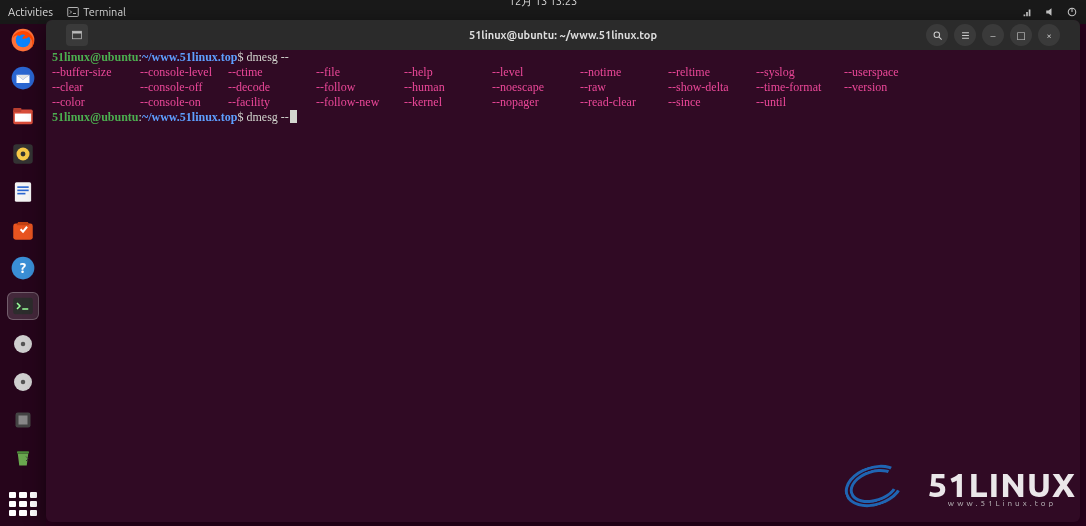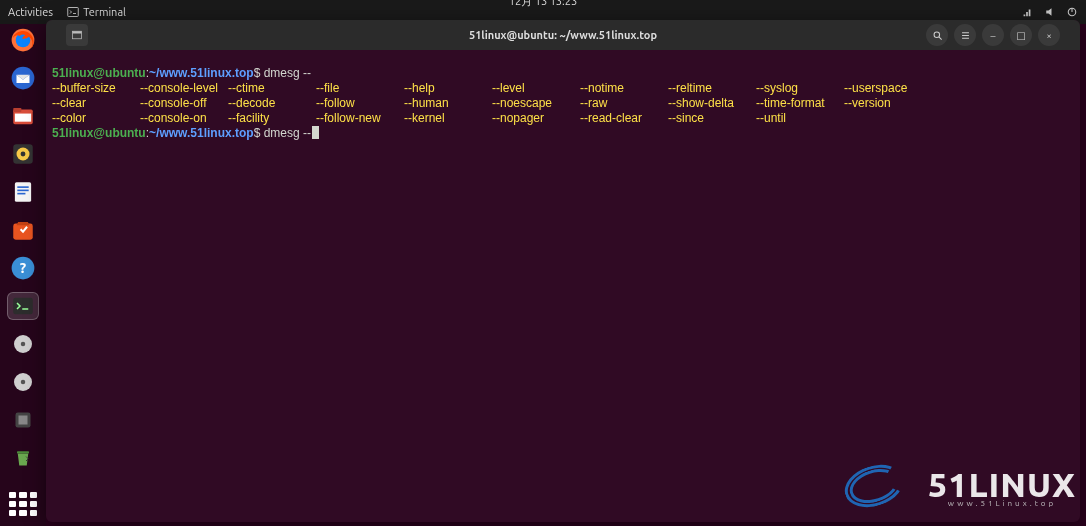"51linux@ubuntu:~/www.51linux.top$ dmesg" .terminal-body { font-family: Liberation Sans, sans-serif -> Liberation Serif, serif; padding: 16px 6px -> 0 6px }
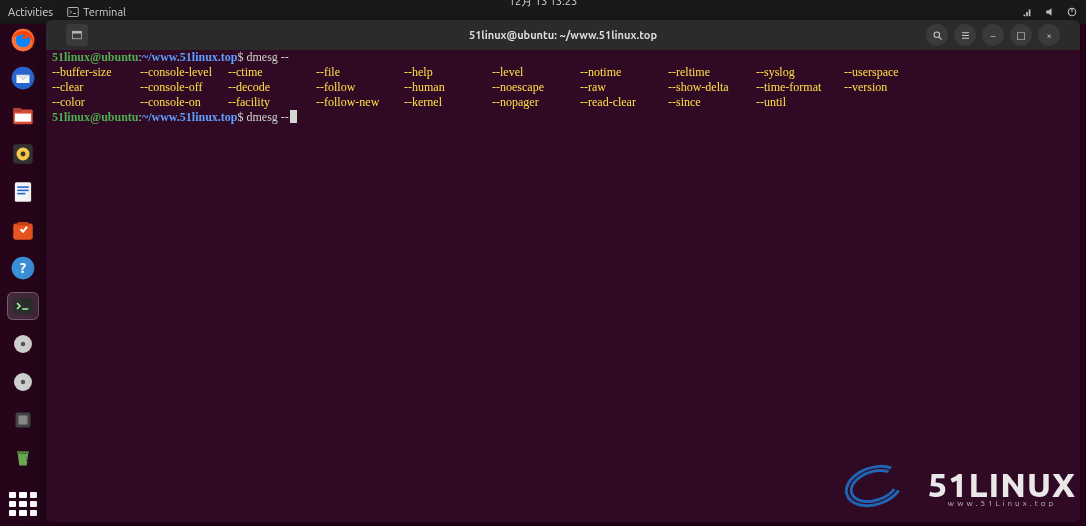"--buffer-size" .flags-grid span { color: #fde047 -> #ec4899 }
